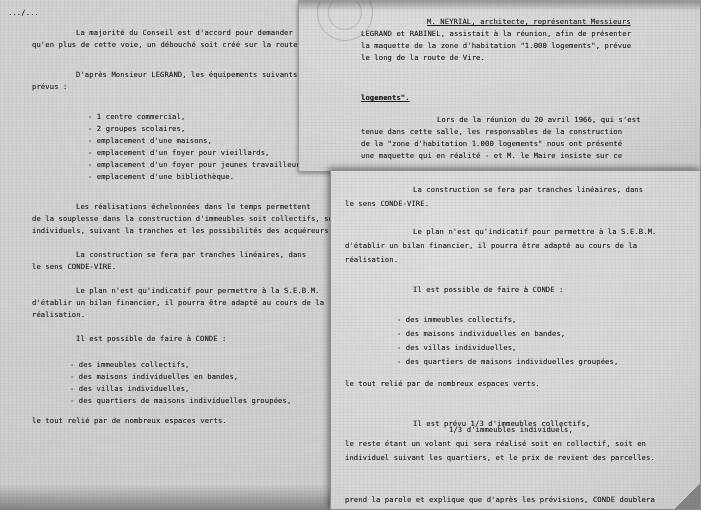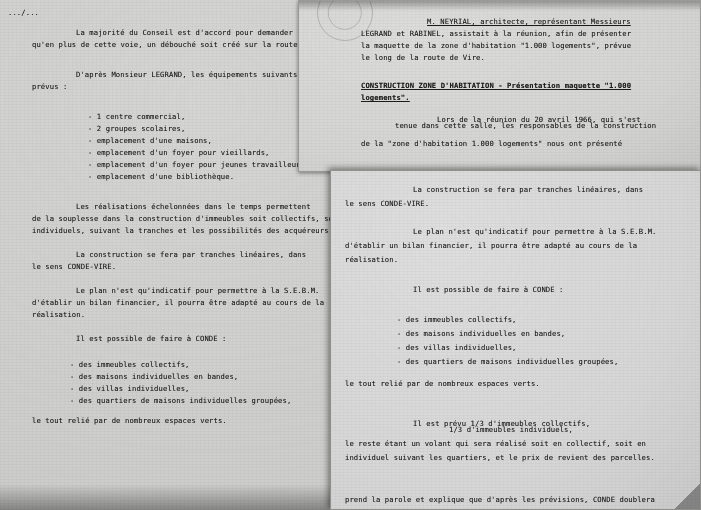"CONSTRUCTION ZONE D'HABITATION -" div.txt { html: <div>CONSTRUCTION ZONE D'HABITATION - Présentation maquette "1.000</div> -> none }
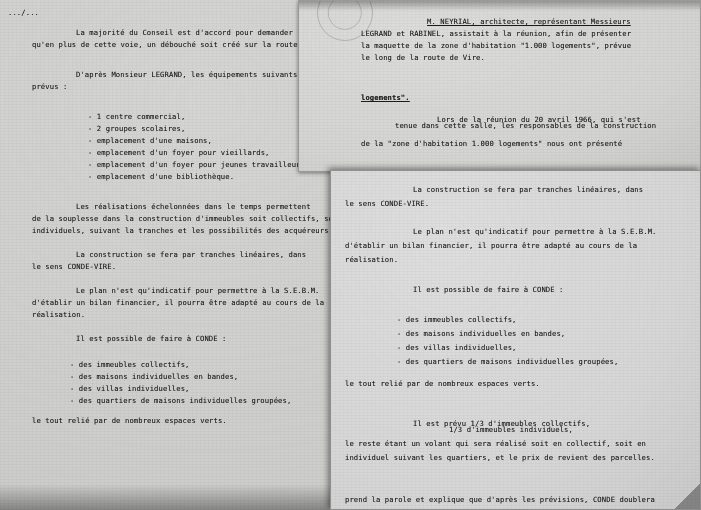"tenue dans cette salle, les" div.txt { margin-left: 34px -> none; top: 120px -> 126px }
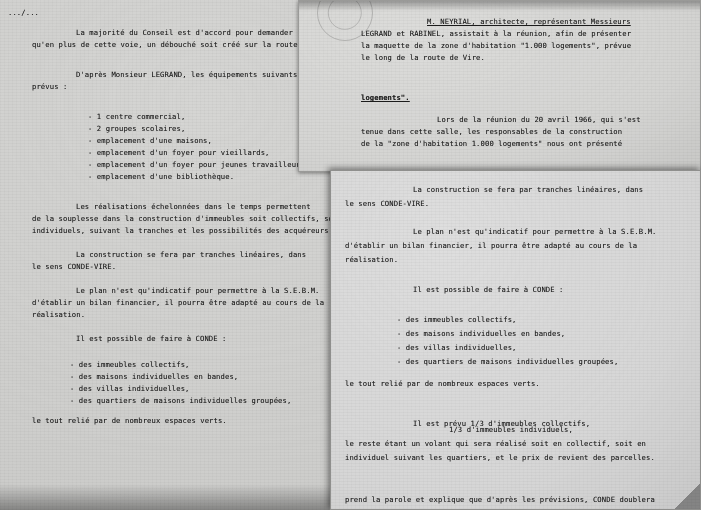"une maquette qui en réalité" div.txt { html: none -> <div>une maquette qui en réalité - et M. le Maire insiste sur ce</div> }
